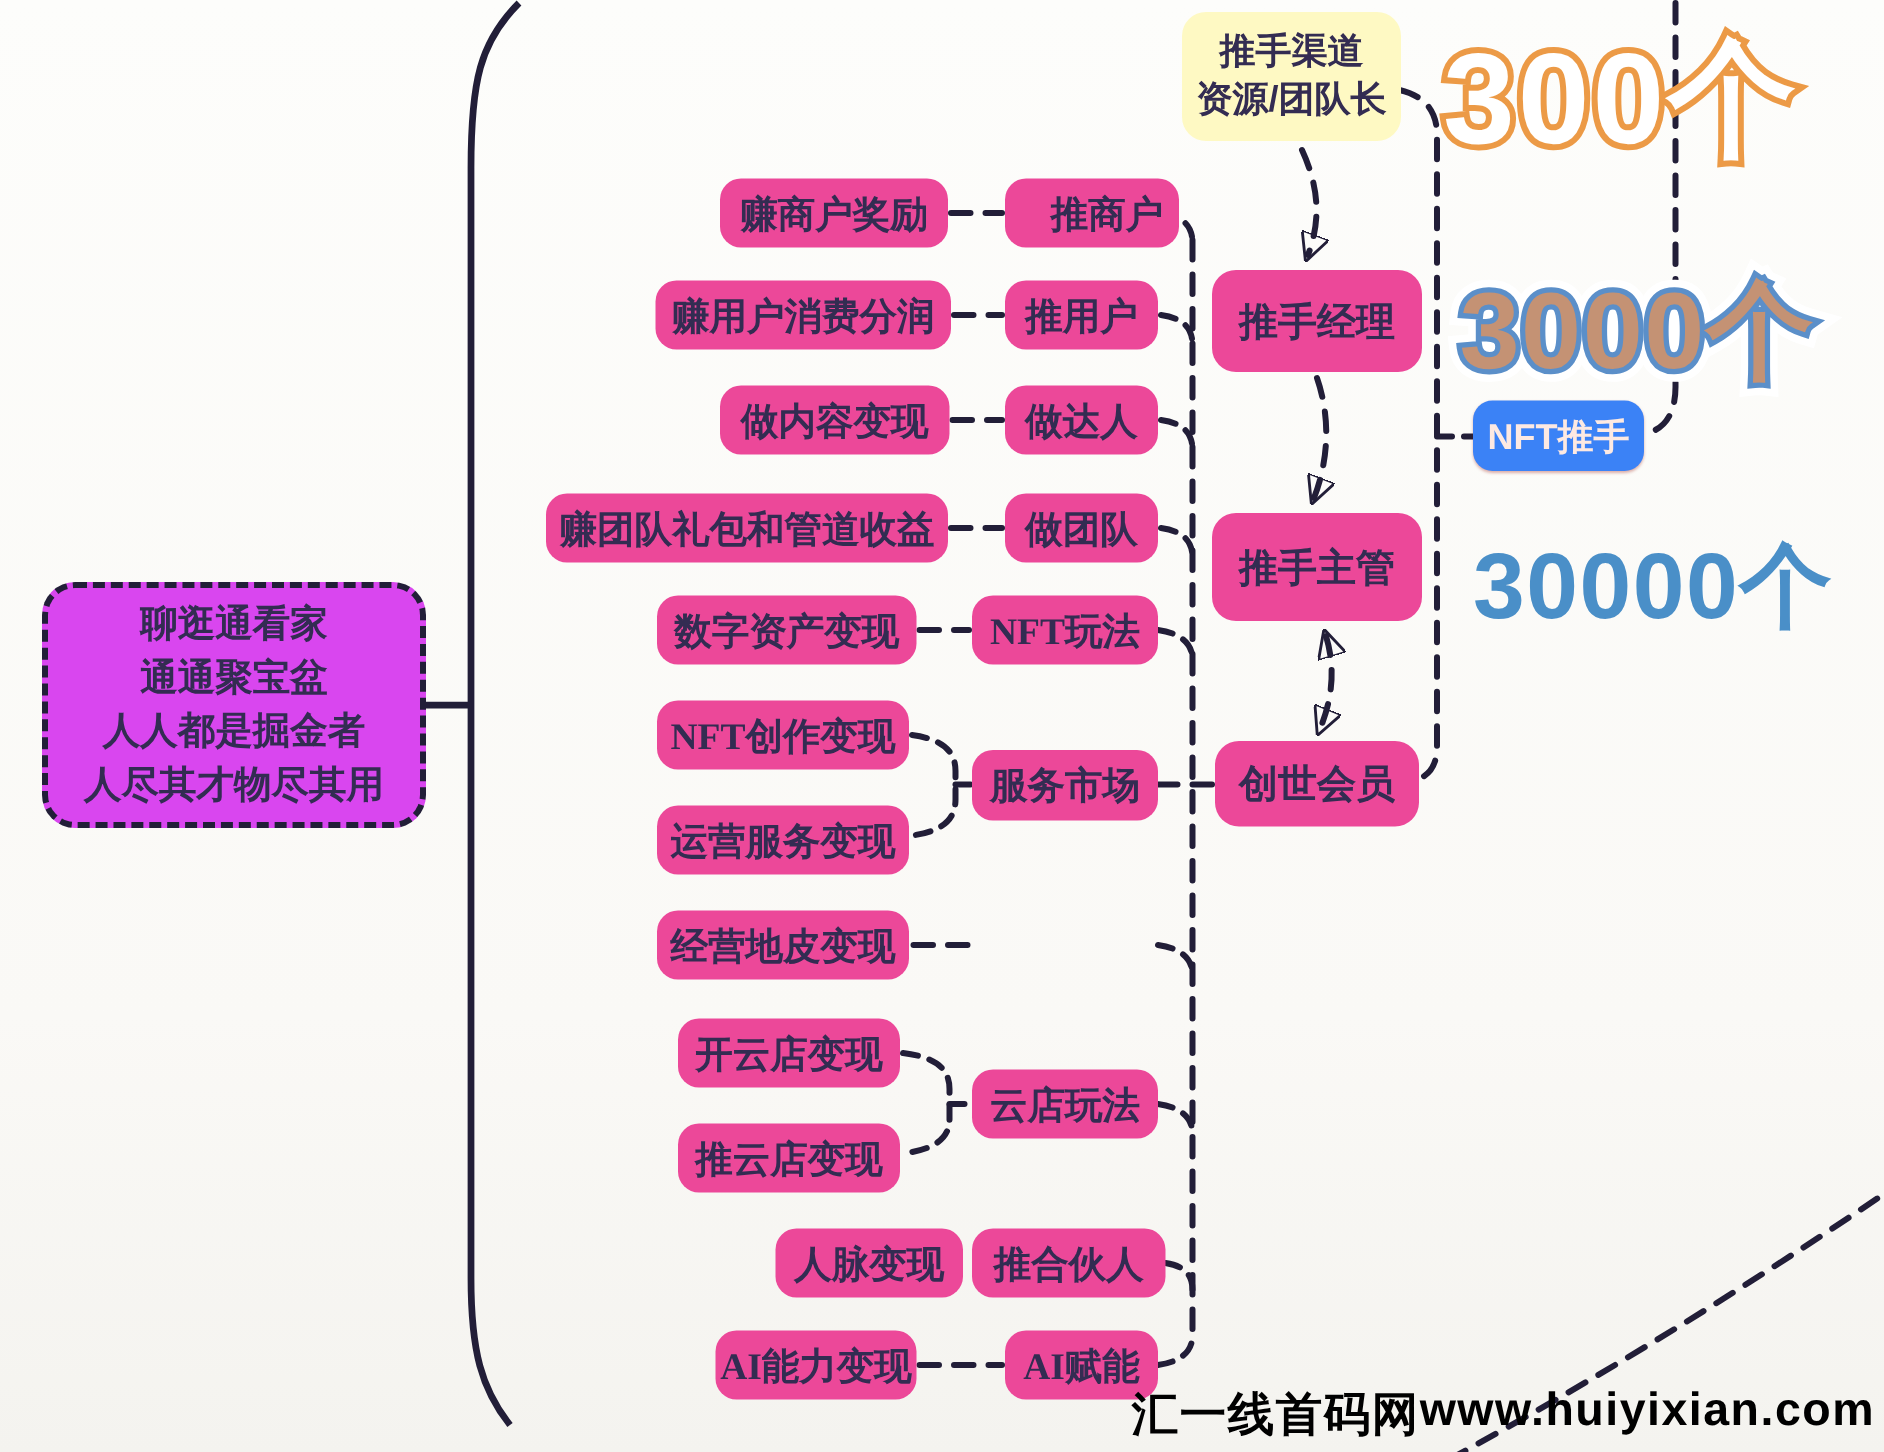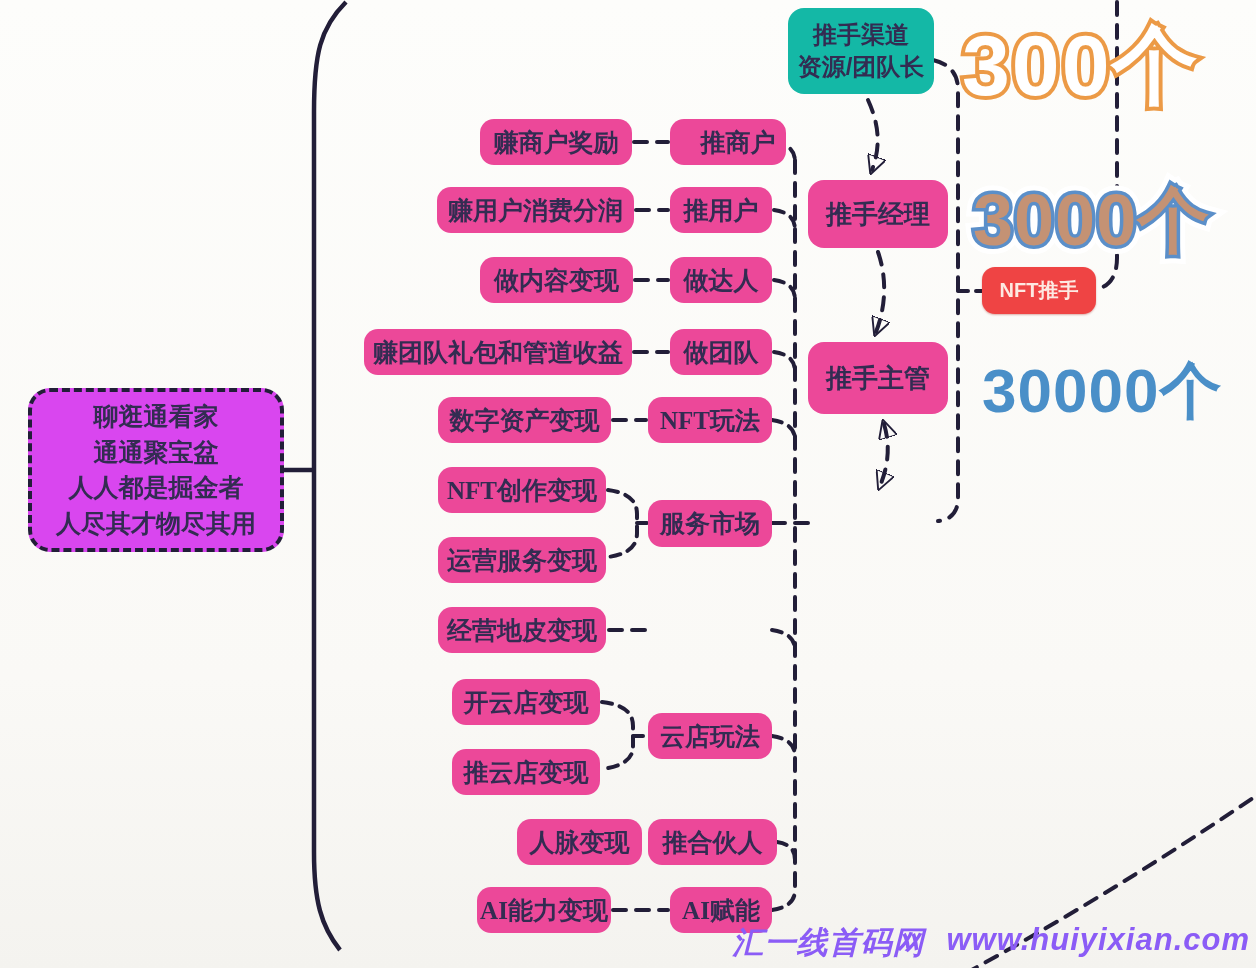"推手渠道" .channel { background: #14b8a6 -> #fef9c3 }
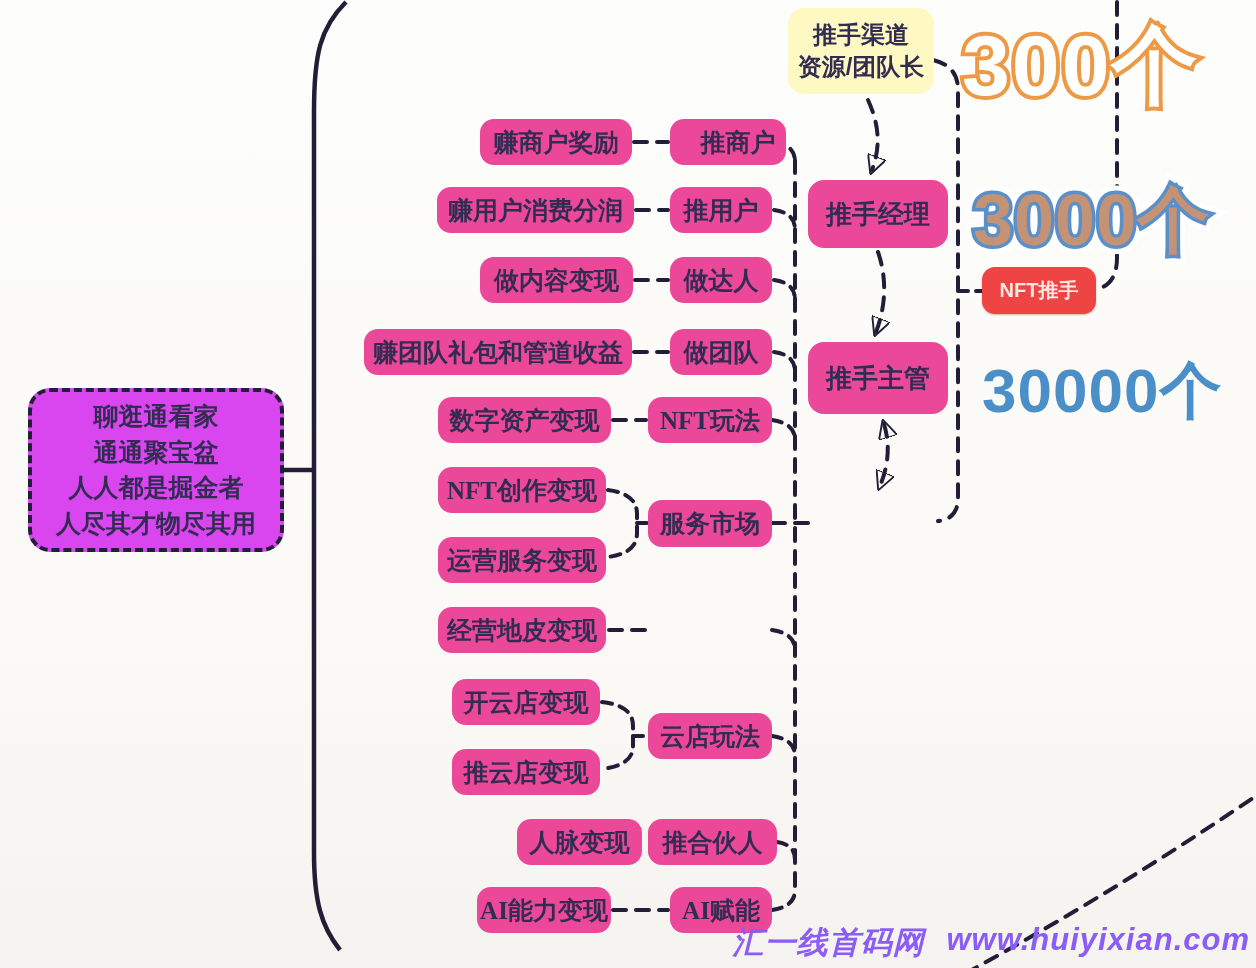"NFT推手" .redbadge { background: #ef4444 -> #3b82f6; font-size: 20px -> 24px }
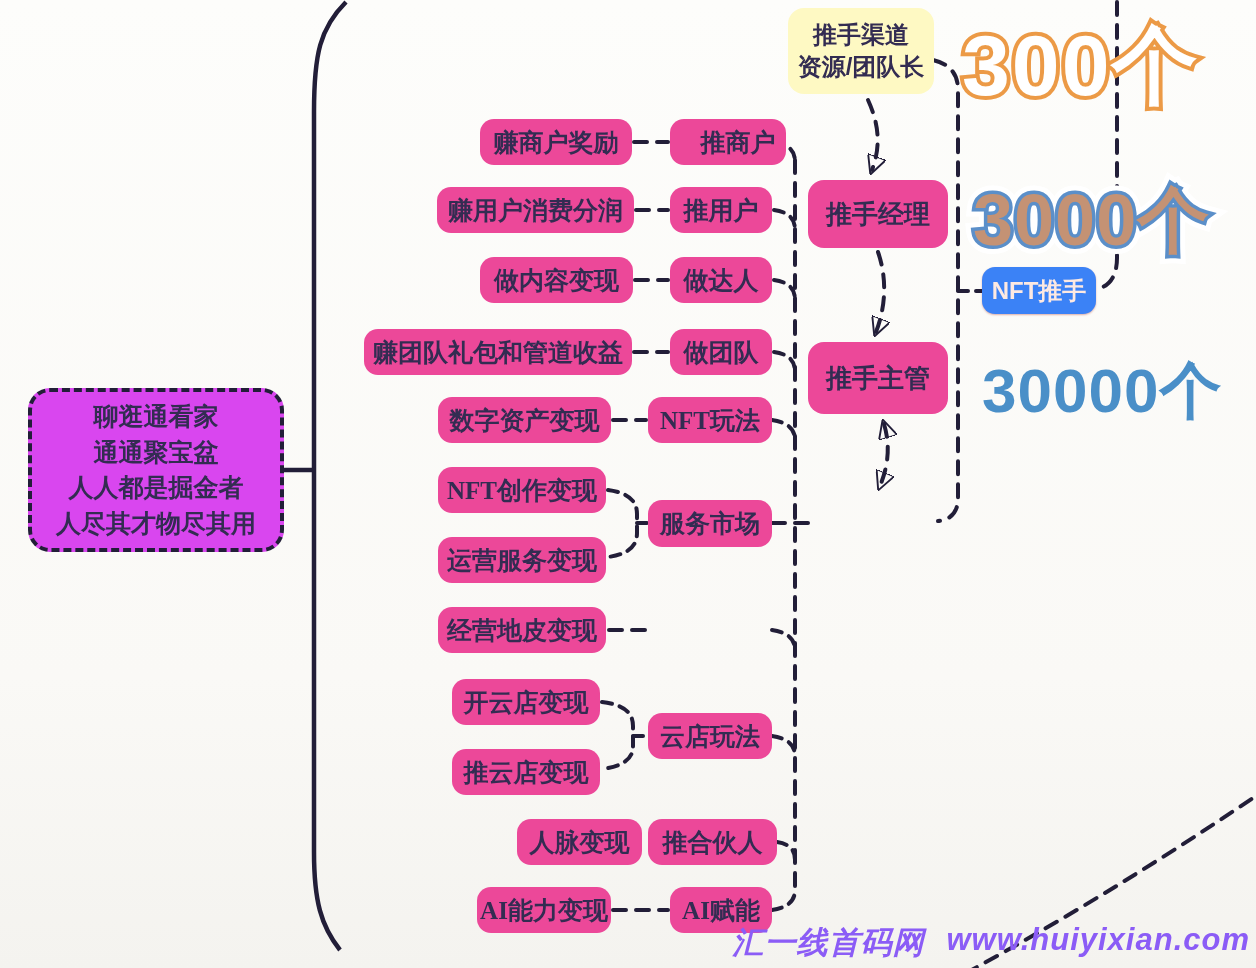"创世会员" div.node { html: none -> <div>创世会员</div> }
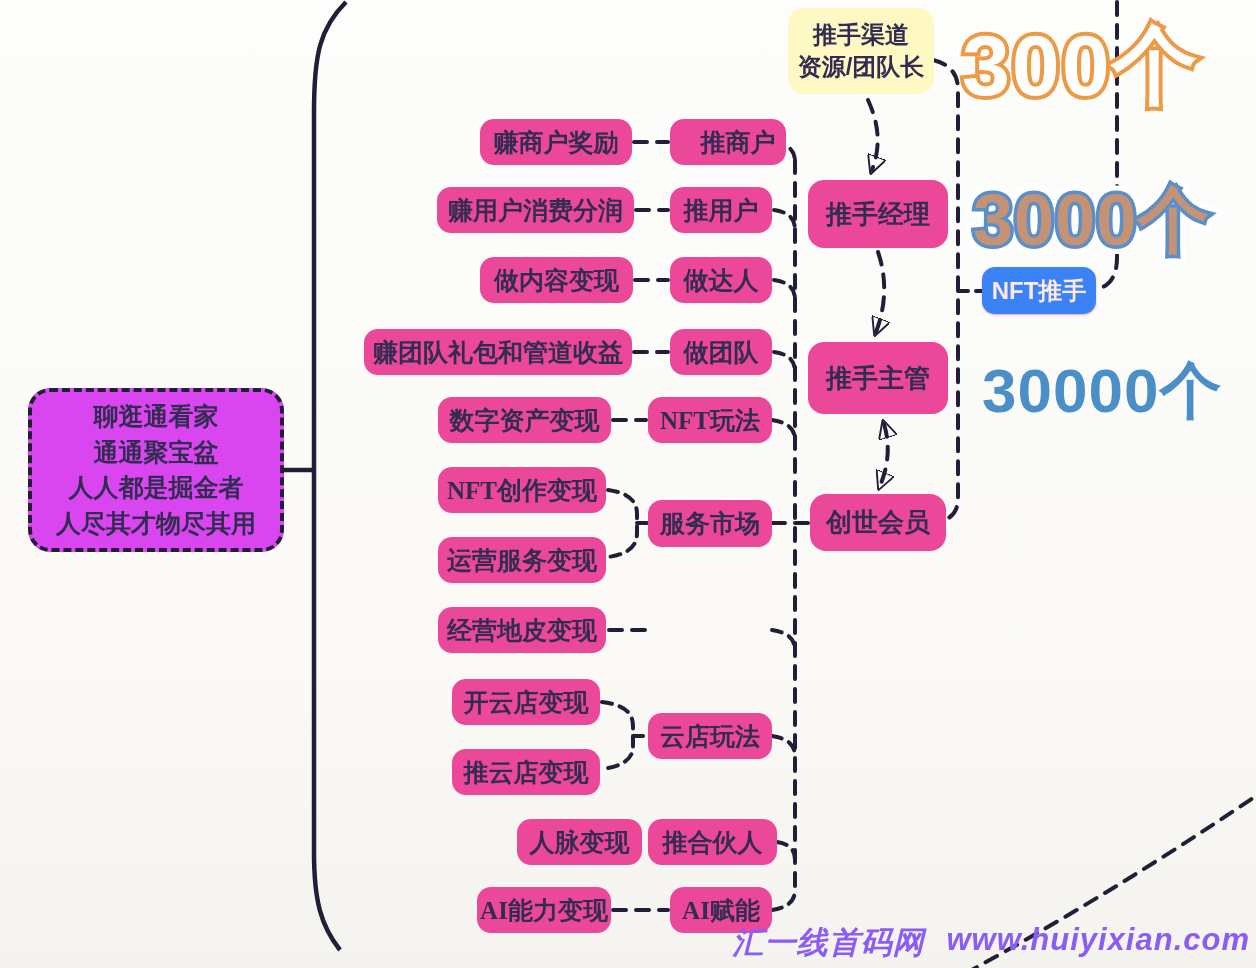"汇一线首码网" .watermark { color: #8b5cf6 -> #000000; font-style: italic -> none; gap: 22px -> none }
